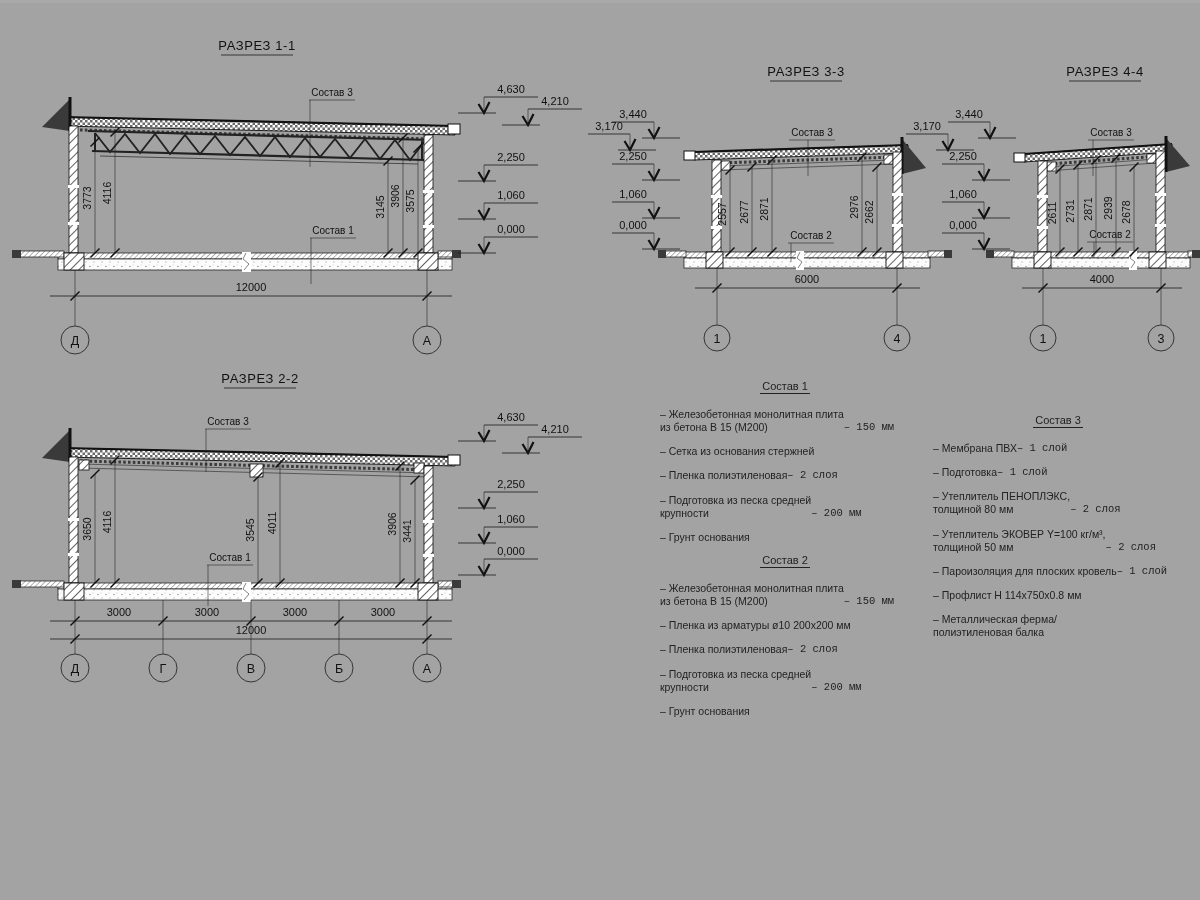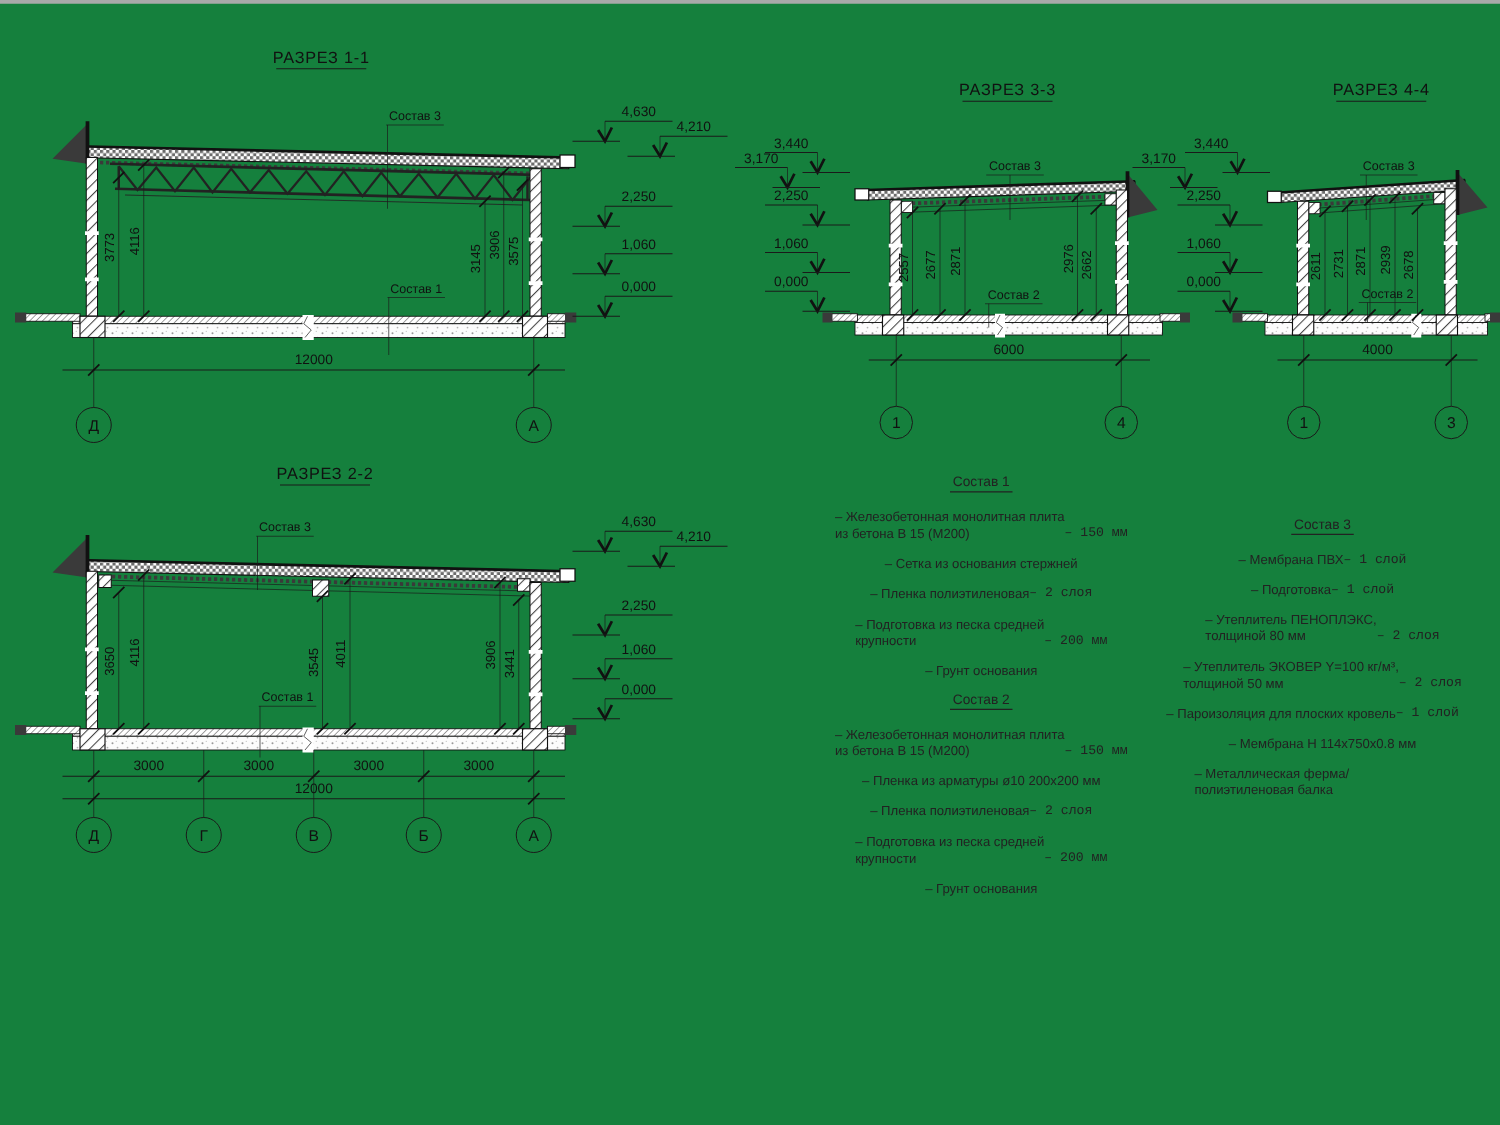"РАЗРЕЗ 1-1" #sheet { background: #15803d -> #a3a3a3 }
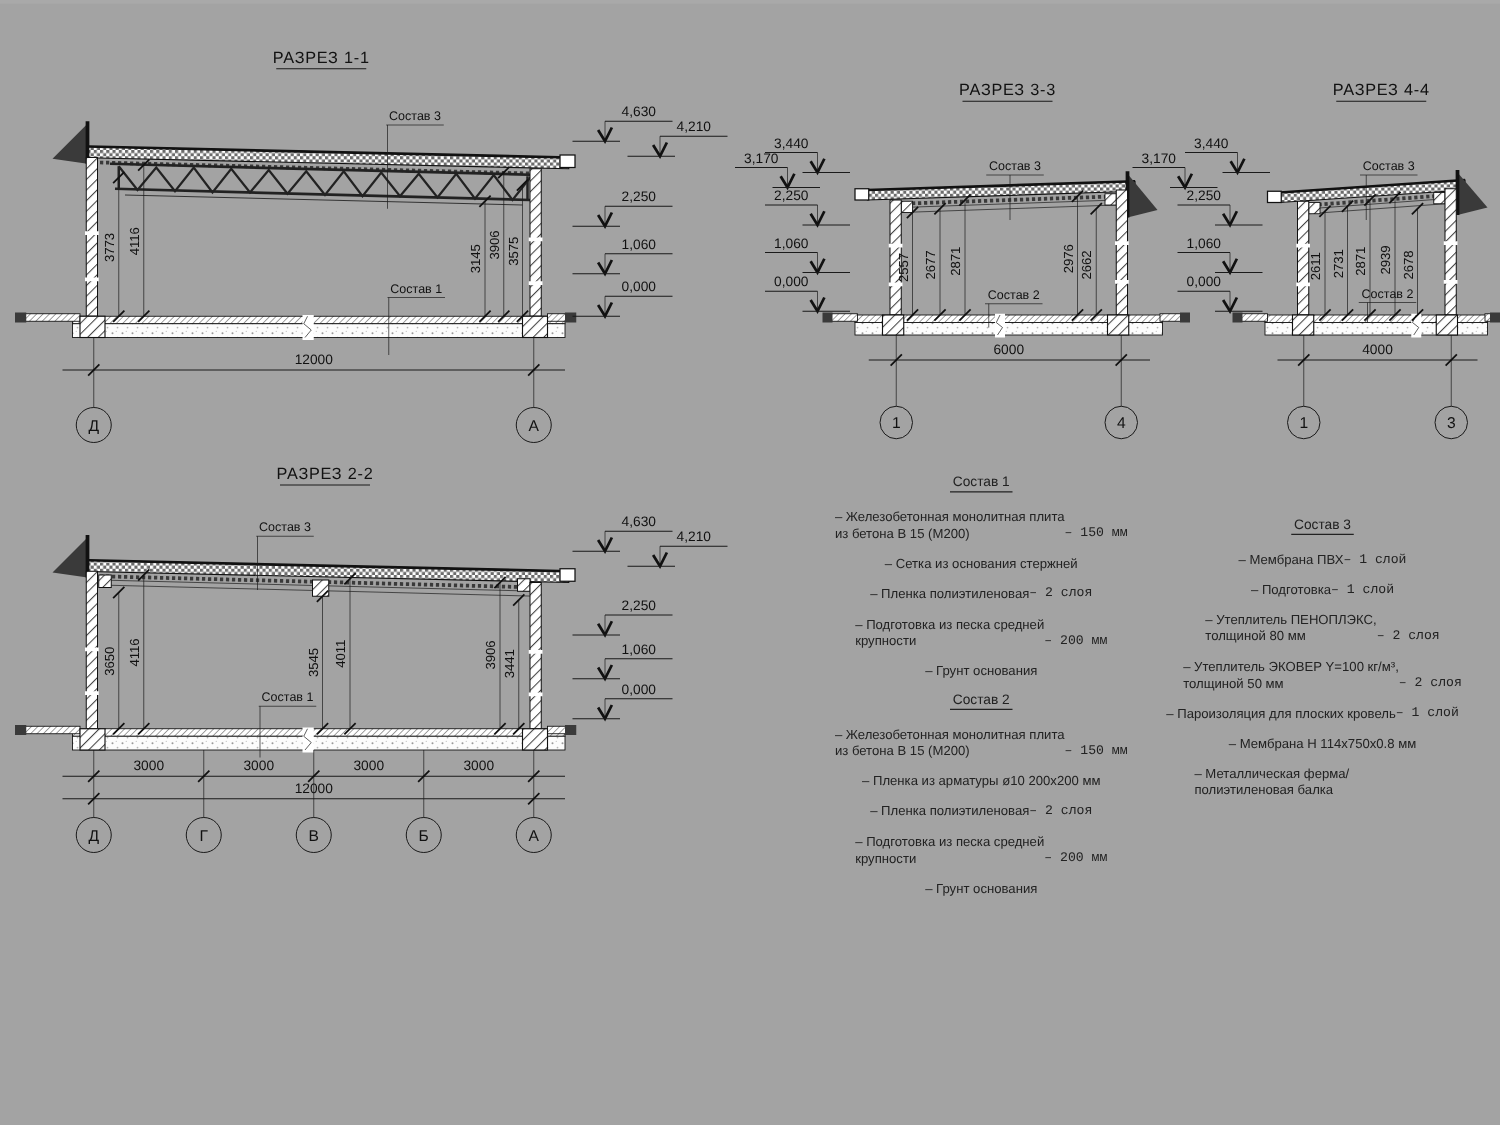"– Железобетонная монолитная плита" .comp-item { justify-content: center -> flex-start }
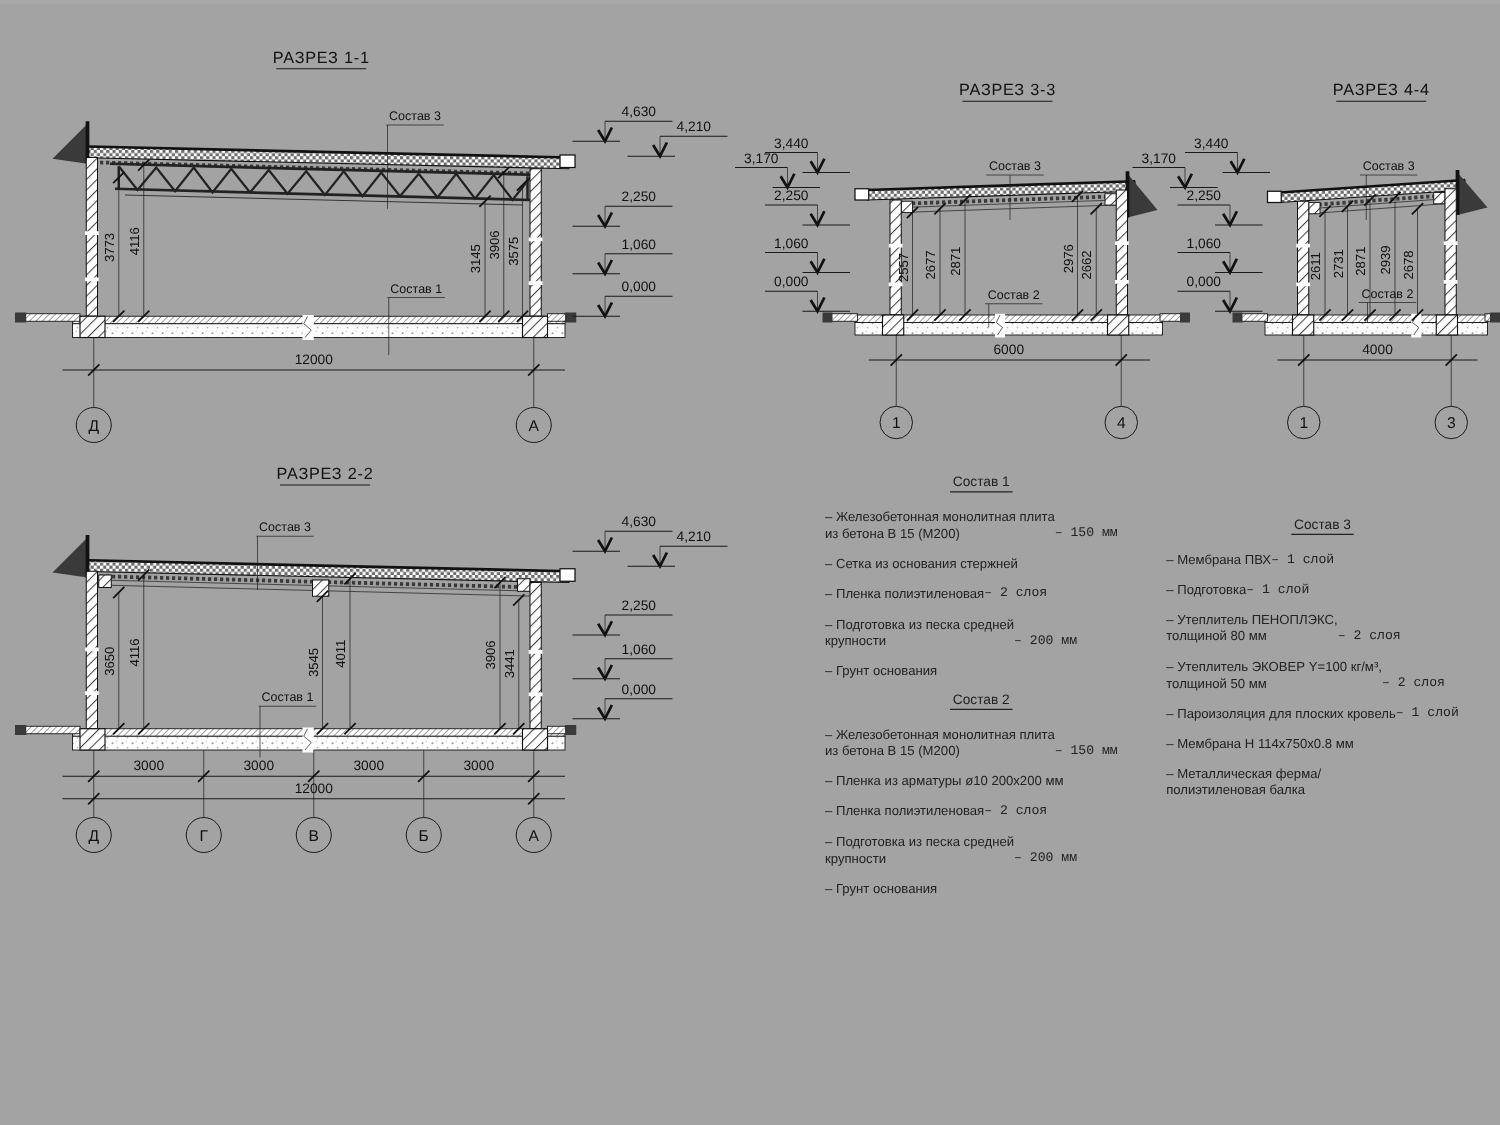"– Мембрана Н 114х750х0.8 мм" div.t { text: Мембрана -> Профлист }
